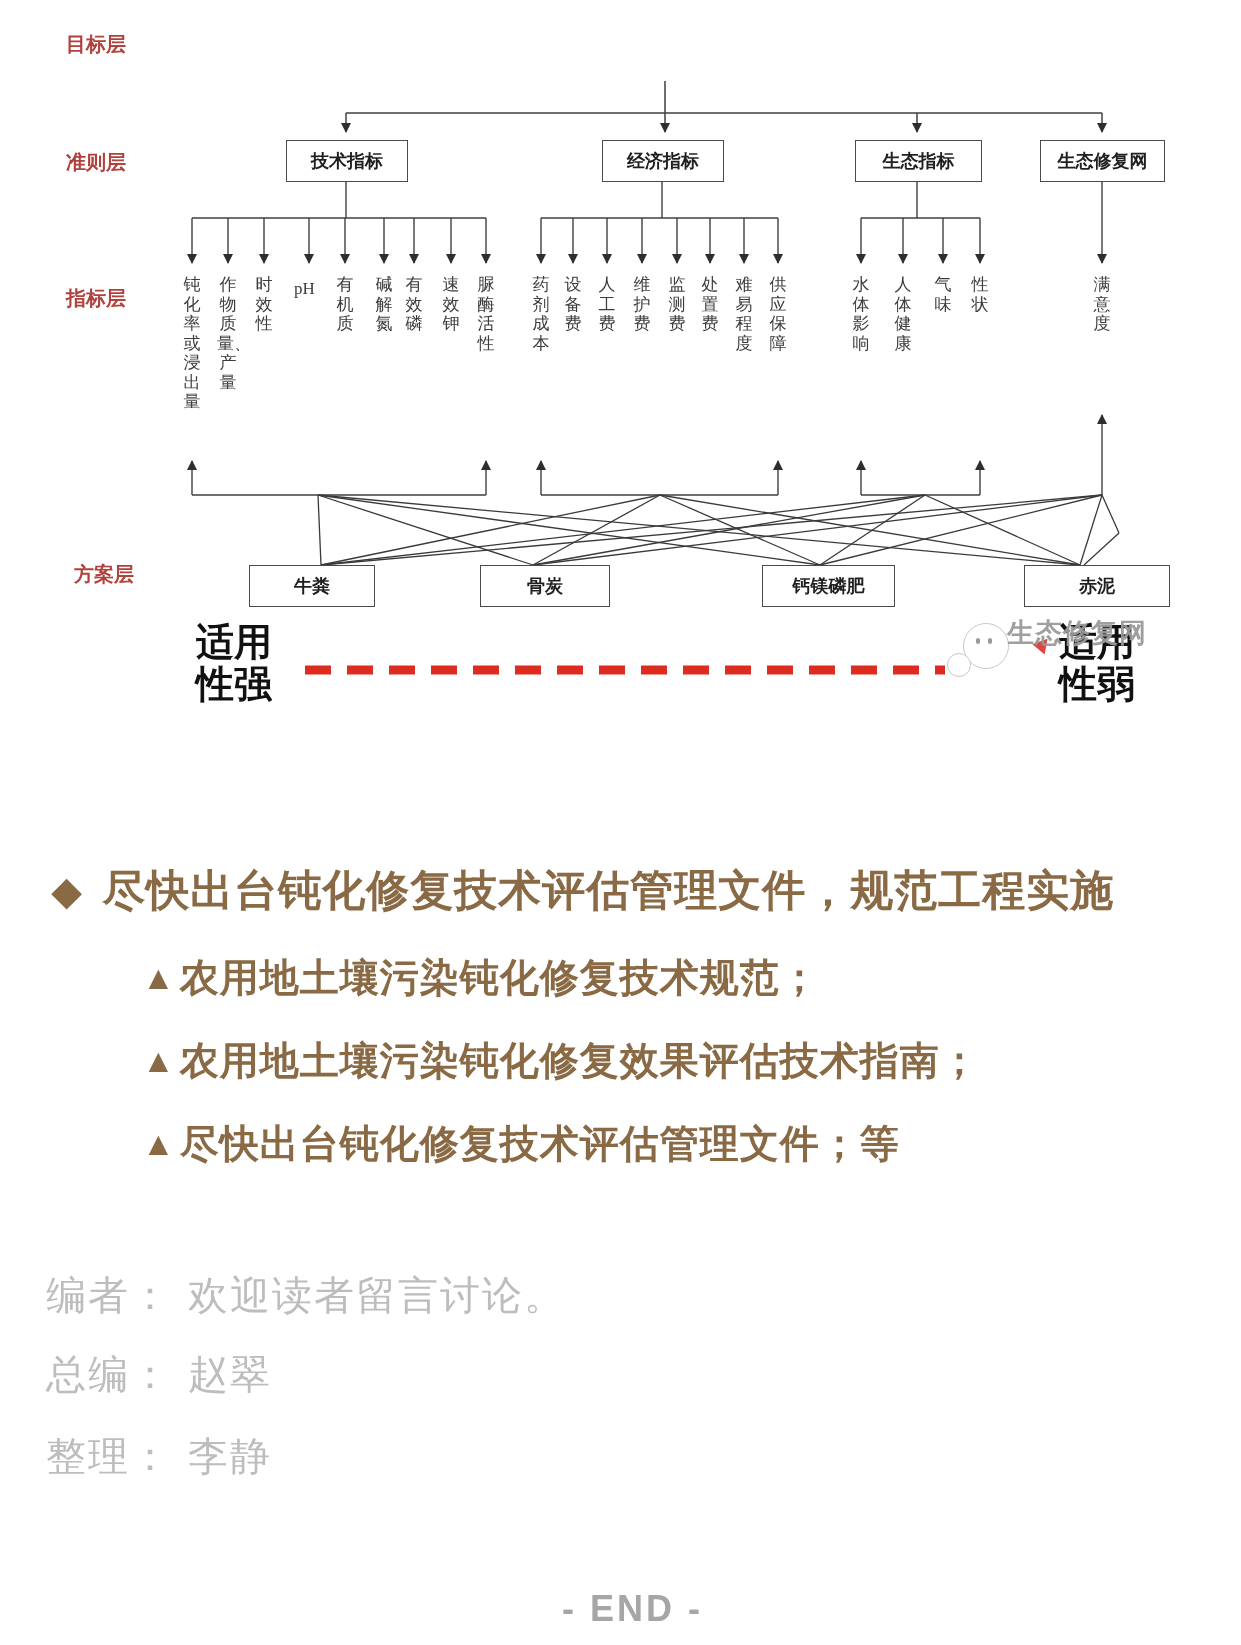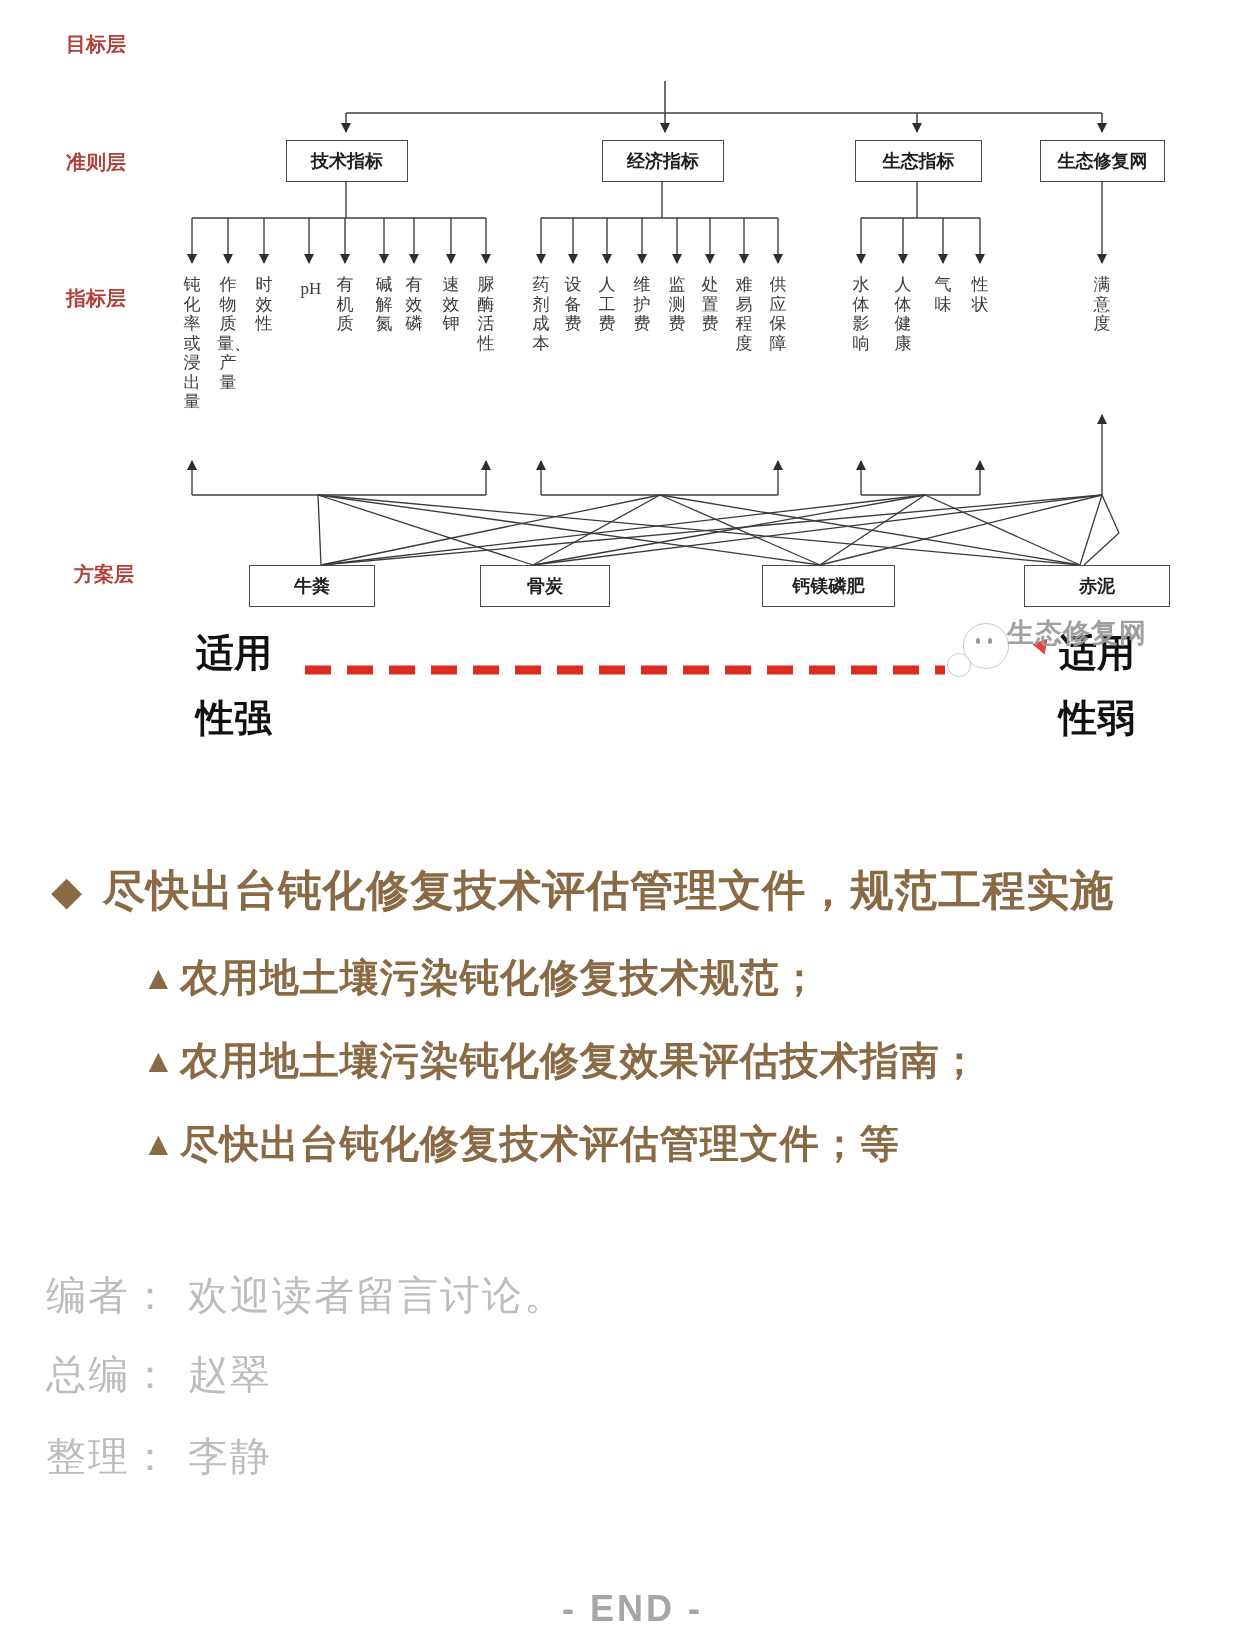"pH" .hlabel { text-align: center -> left }
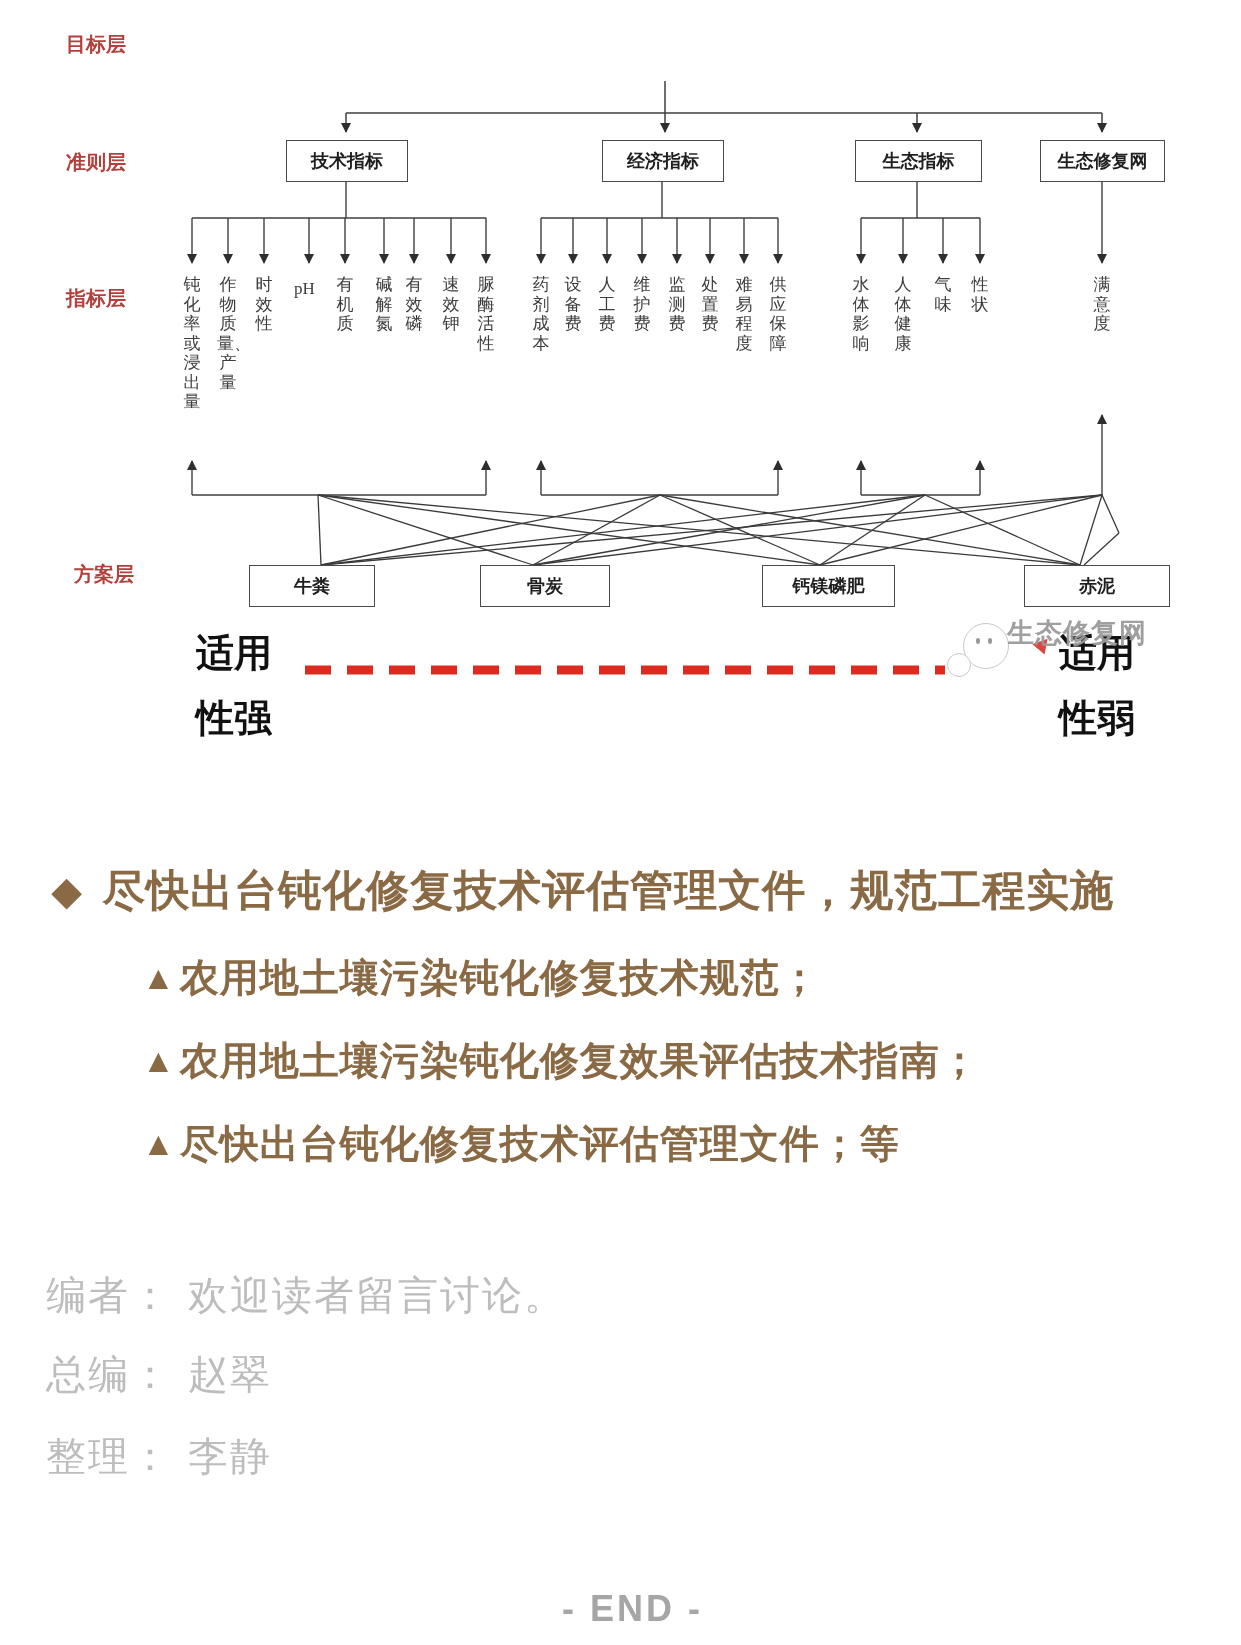"适用性强" .bigcn { line-height: 65px -> 42px }
